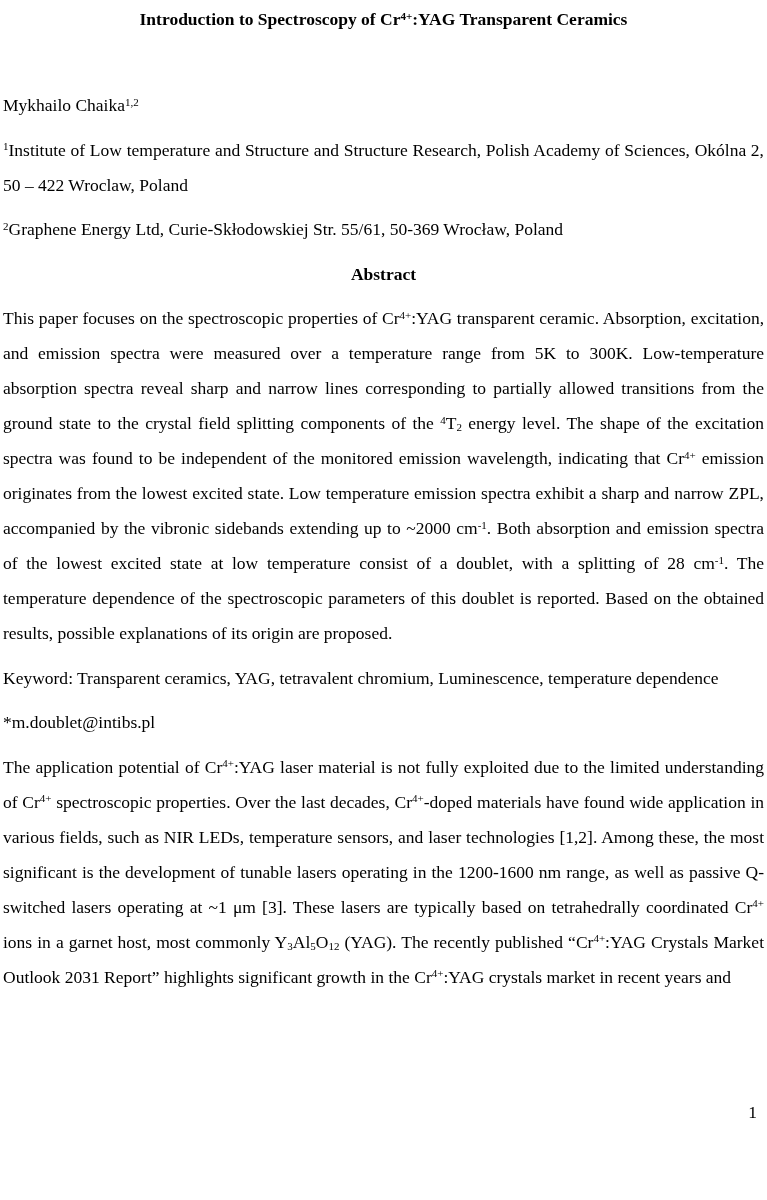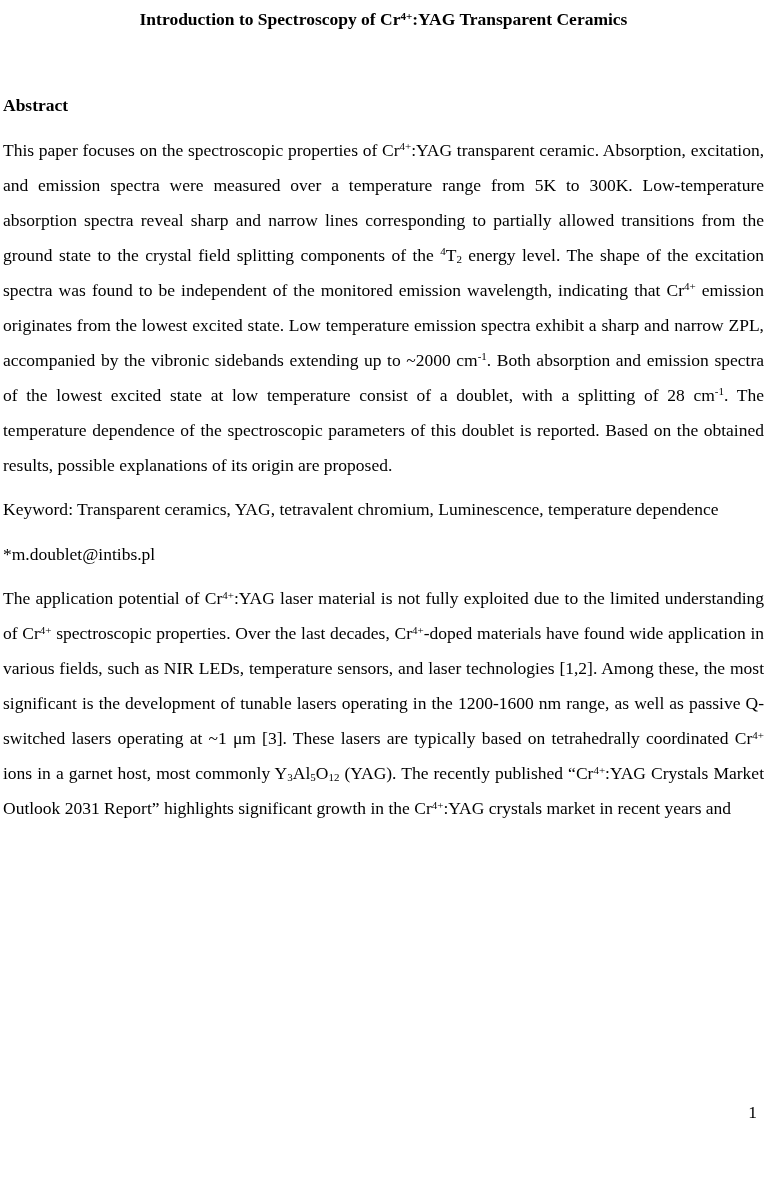"Mykhailo Chaika1,2" p { html: none -> <p>Mykhailo Chaika<sup>1,2</sup></p> }
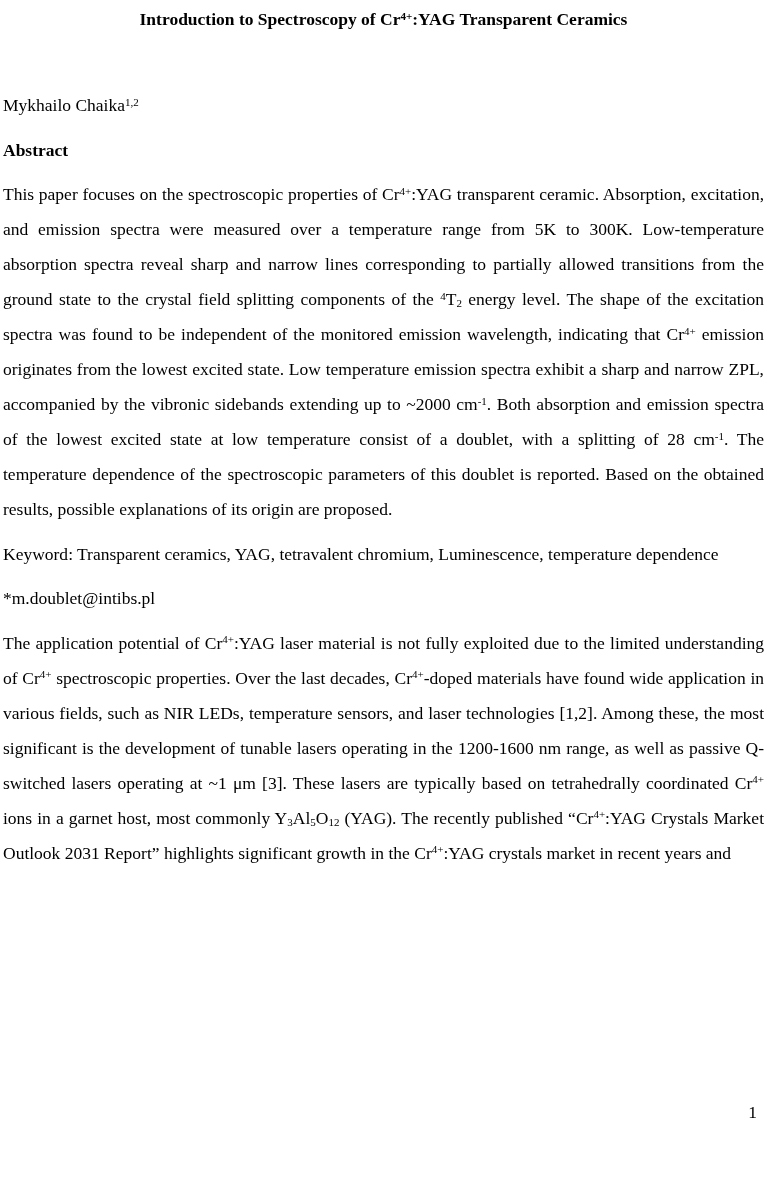"1Institute of Low temperature and" p { html: none -> <p><sup>1</sup>Institute of Low temperature and Structure and Structure Research, Polish Academy of Sciences, Okólna 2, 50 – 422 Wroclaw, Poland</p> }
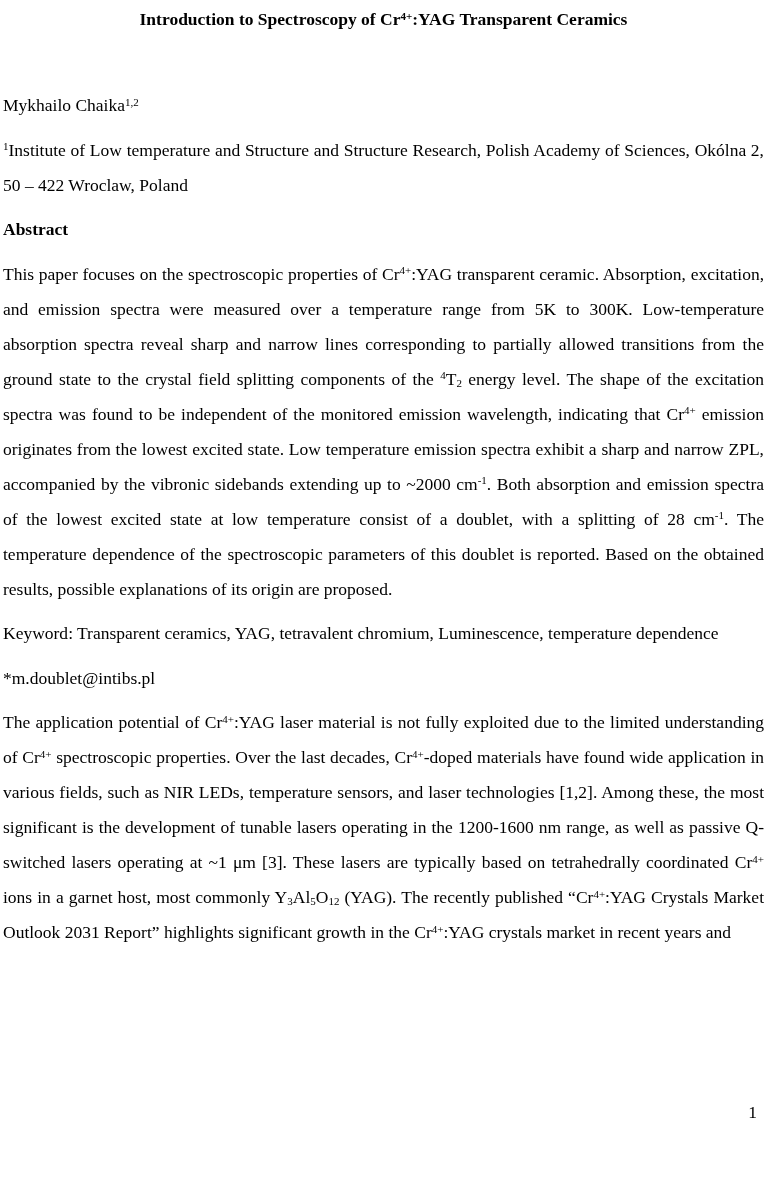"2Graphene Energy Ltd, Curie-Skłodowskiej" p { html: none -> <p><sup>2</sup>Graphene Energy Ltd, Curie-Skłodowskiej Str. 55/61, 50-369 Wrocław, Poland</p> }
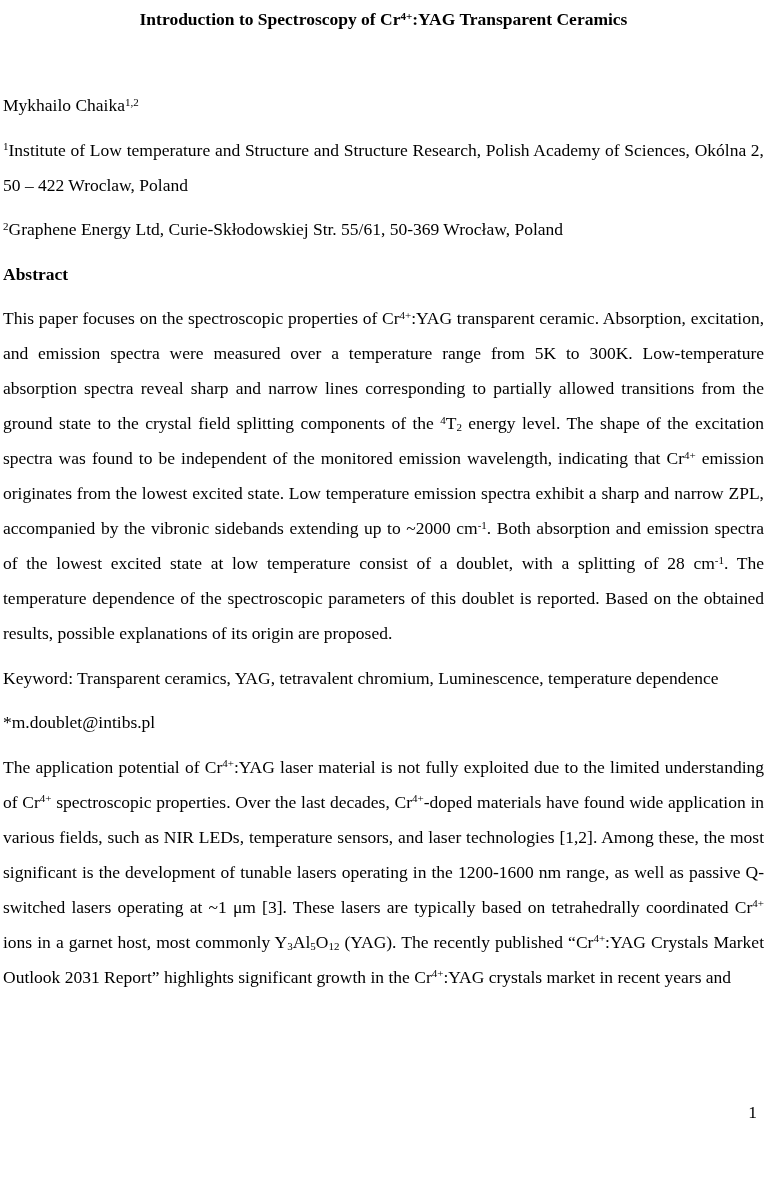"Abstract" h2 { text-align: left -> center }
